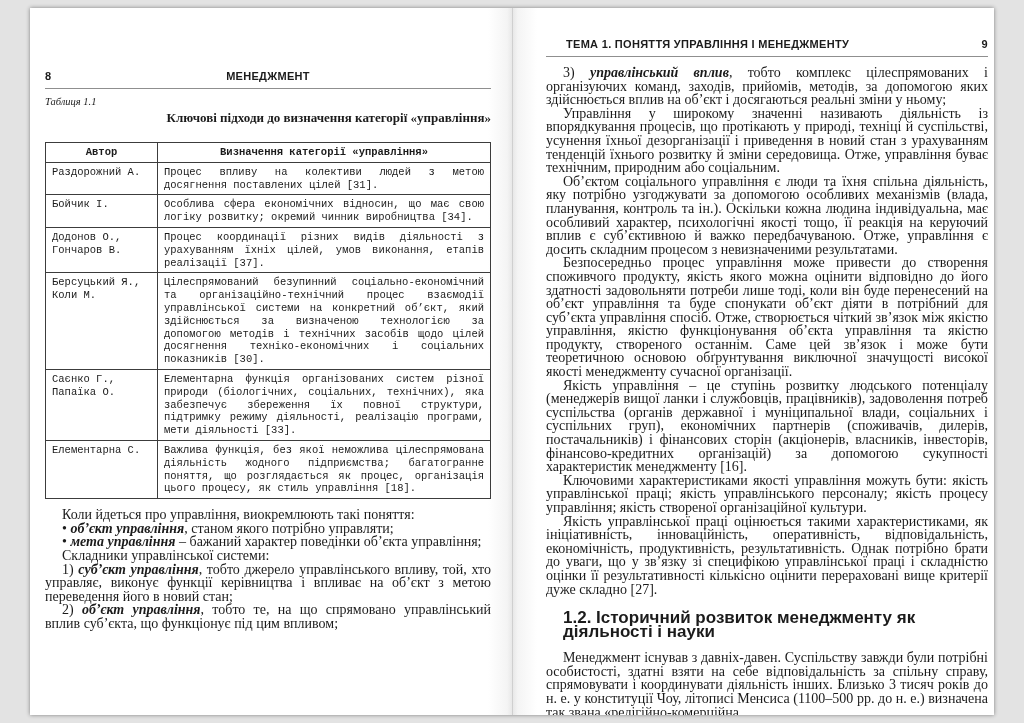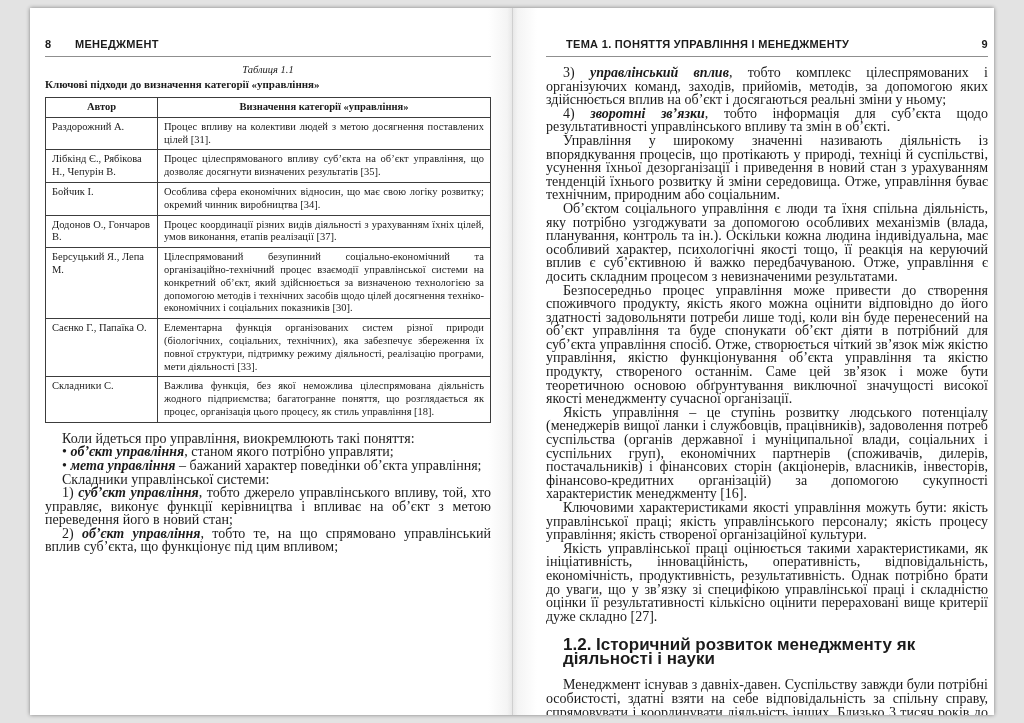"МЕНЕДЖМЕНТ" .rh-title-center { margin-top: none -> 32px; text-align: left -> center }
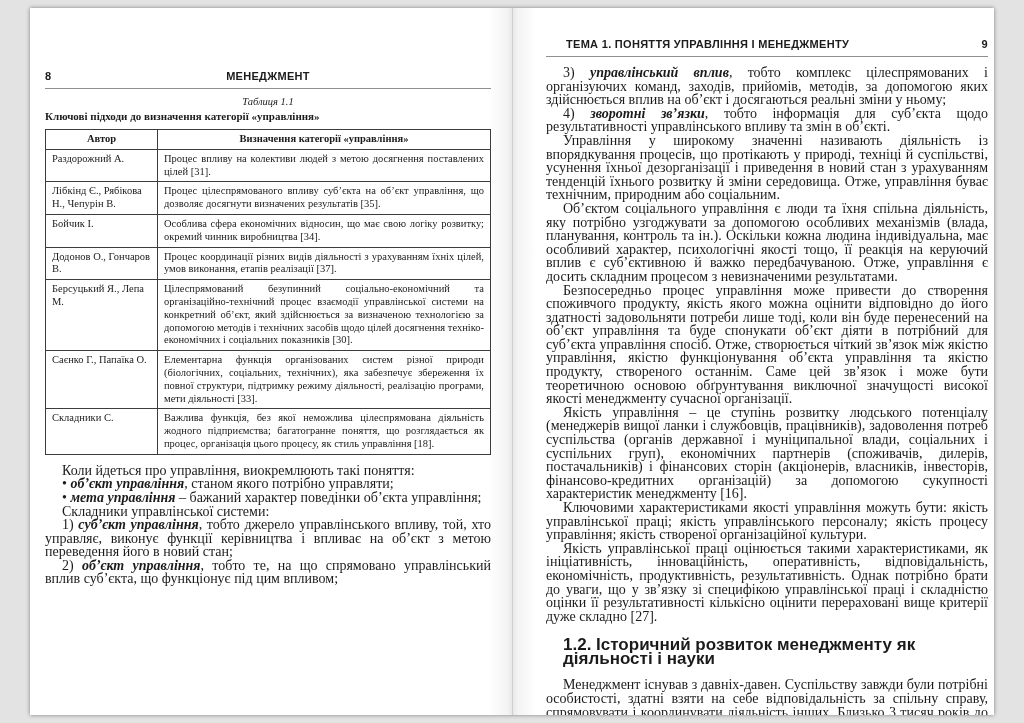"Таблиця 1.1" .table-caption { text-align: center -> left }
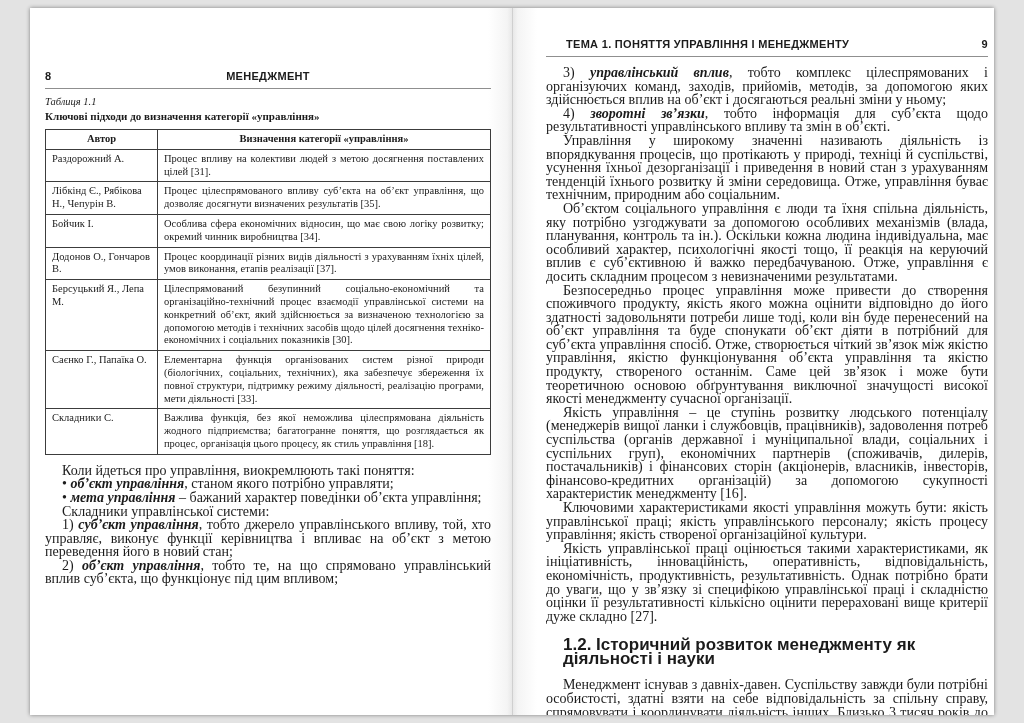"Ключові підходи до визначення категорії" .table-title { font-size: 11px -> 13px; margin-bottom: 7px -> 16px; text-align: left -> right }
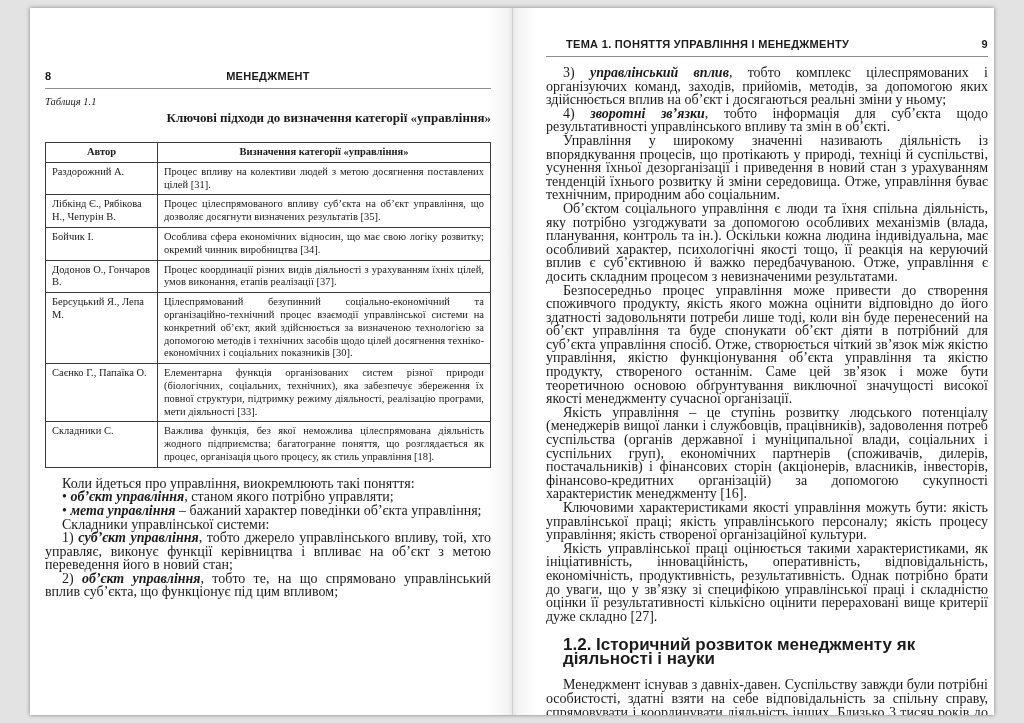"4) зворотні зв’язки, тобто інформація" p.para { html: <p>4) <span>зворотні зв’язки</span>, тобто інформація для суб’єкта щодо результативності управлінського впливу та змін в об’єкті.</p> -> none }
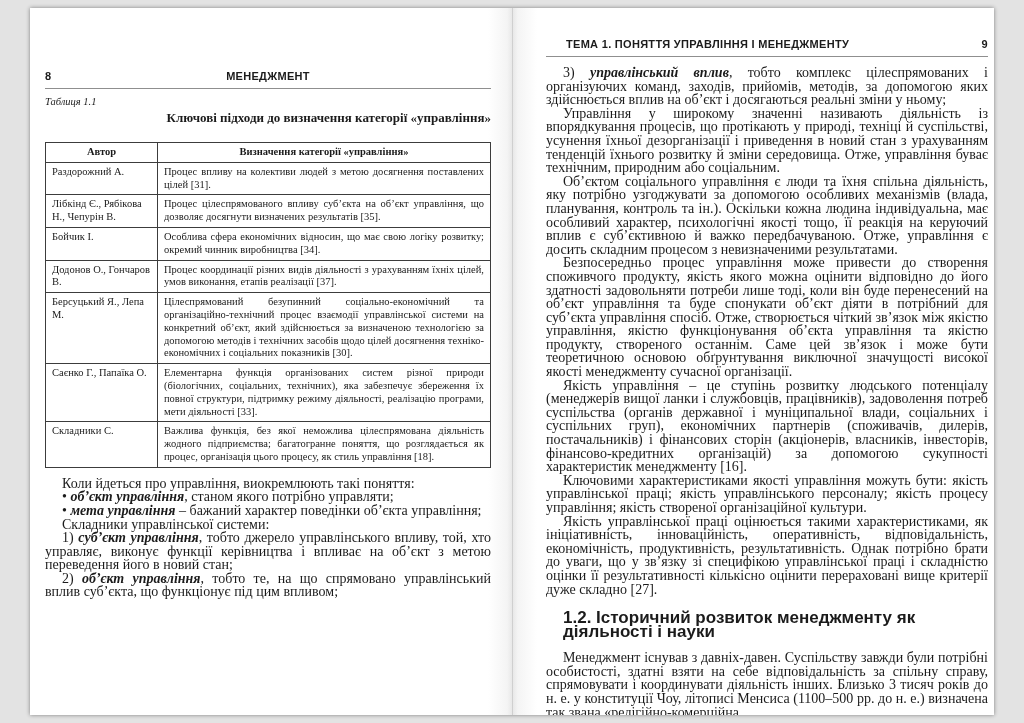"Автор" th, td { font-family: none -> Liberation Mono, monospace }
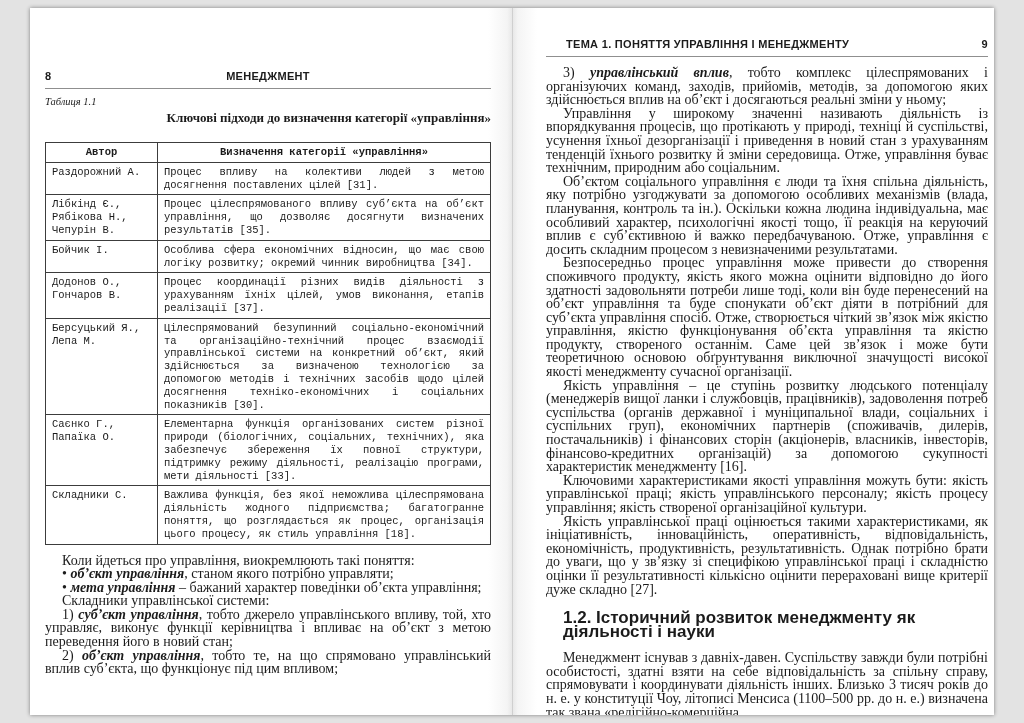"Лібкінд Є., Рябікова Н., Чепурін" tr { html: <tr> <td>Лібкінд Є., Рябікова Н., Чепурін В.</td> <td>Процес цілеспрямованого впливу суб’єкта на об’єкт управління, що дозволяє досягнути визначених результатів [35].</td> </tr> -> none }
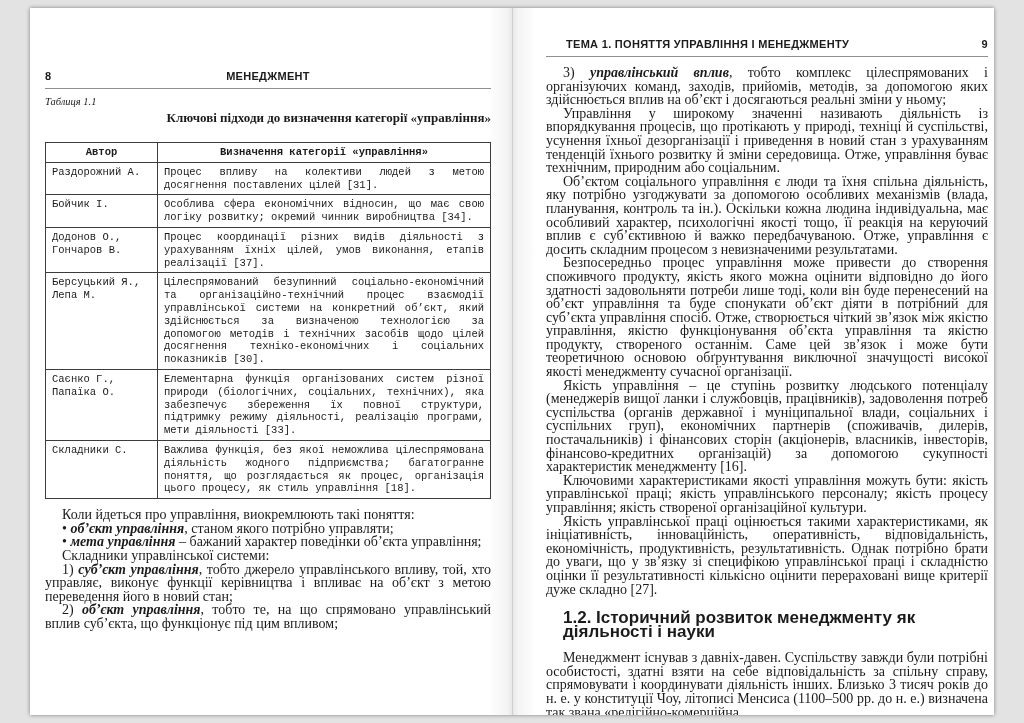"Берсуцький Я., Лепа М." td.author { text: Лепа -> Коли }
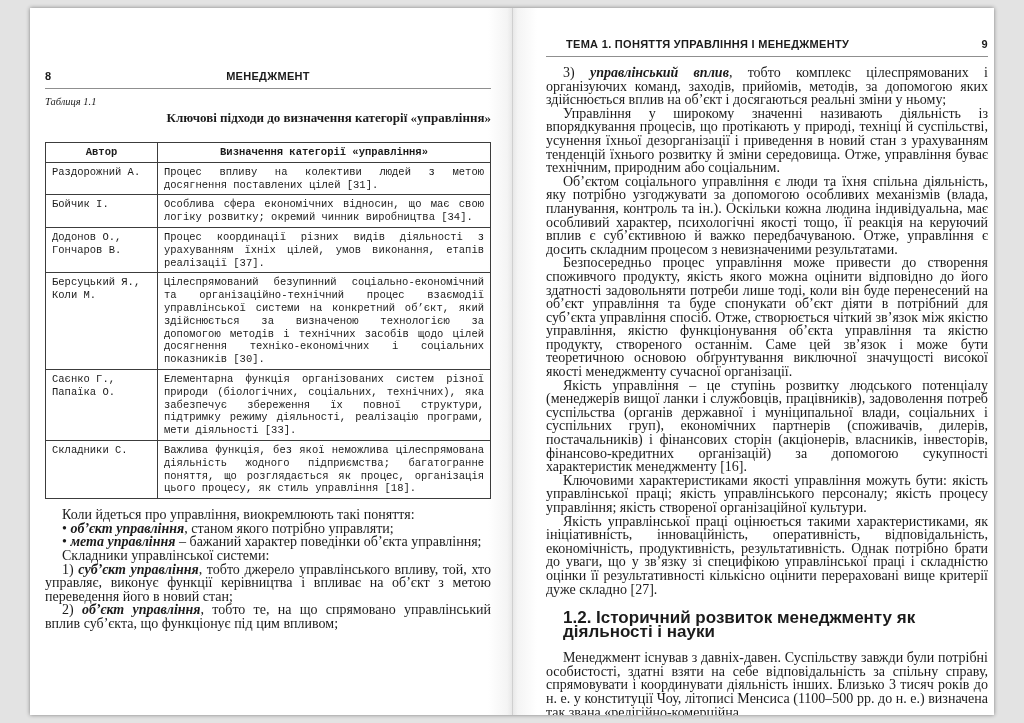"Складники С." td.author { text: Складники -> Елементарна }
